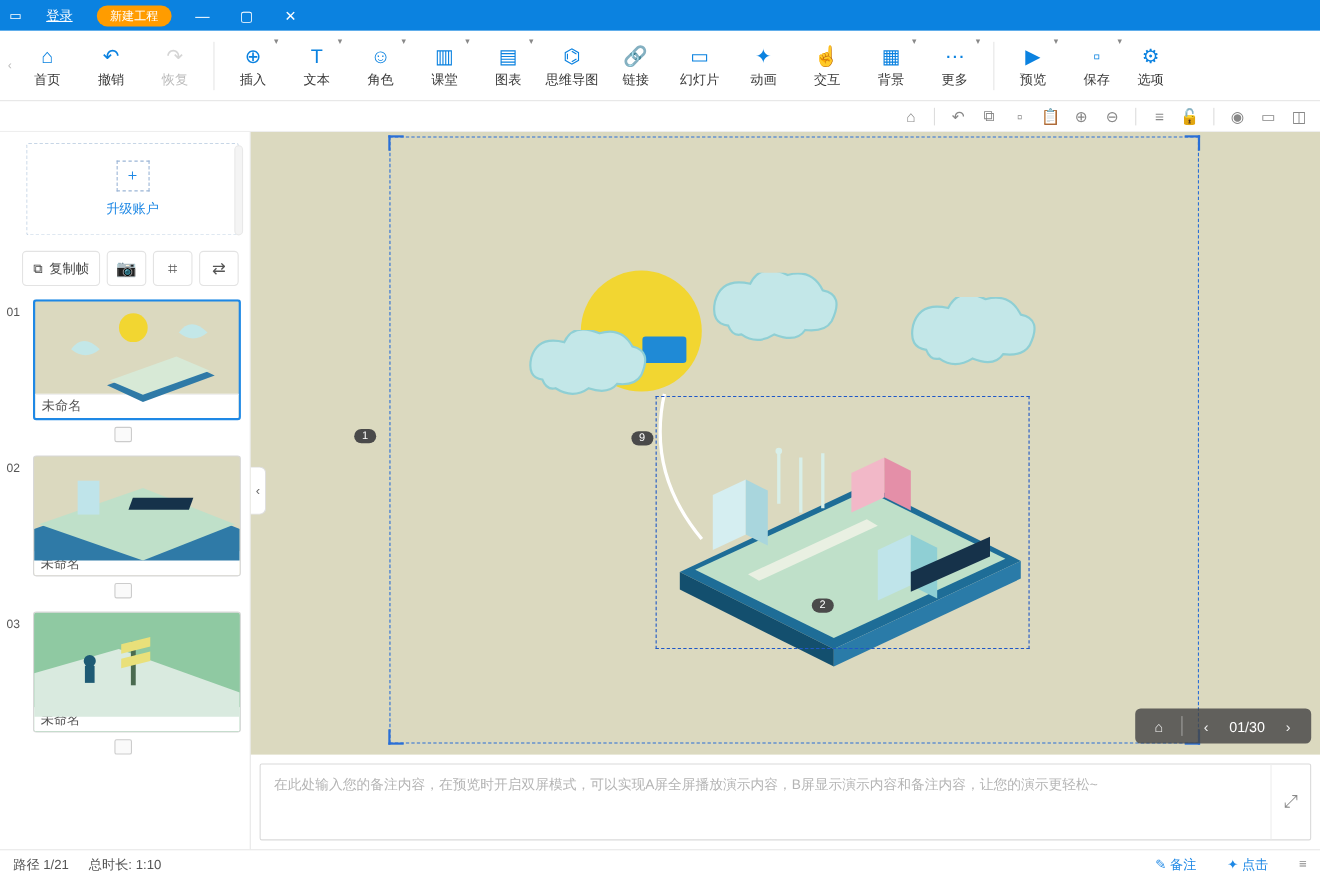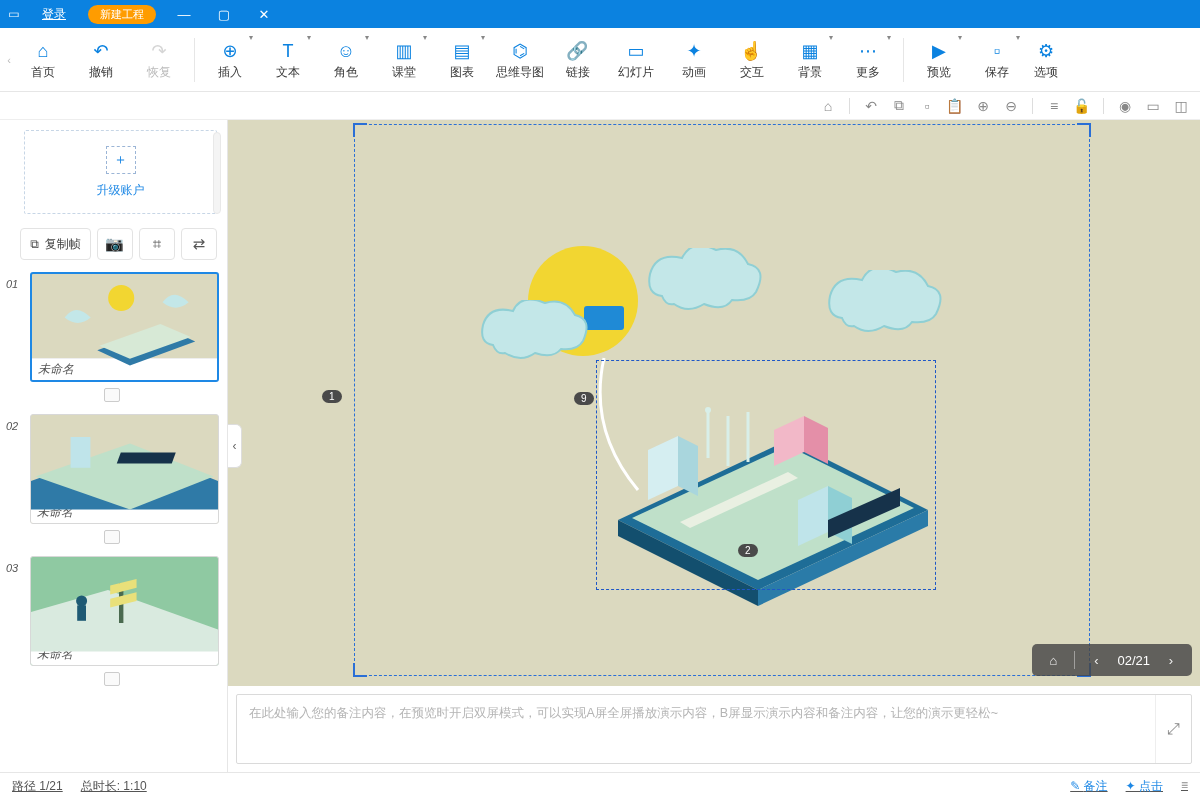"01" .thumbs { font-style: italic -> none }
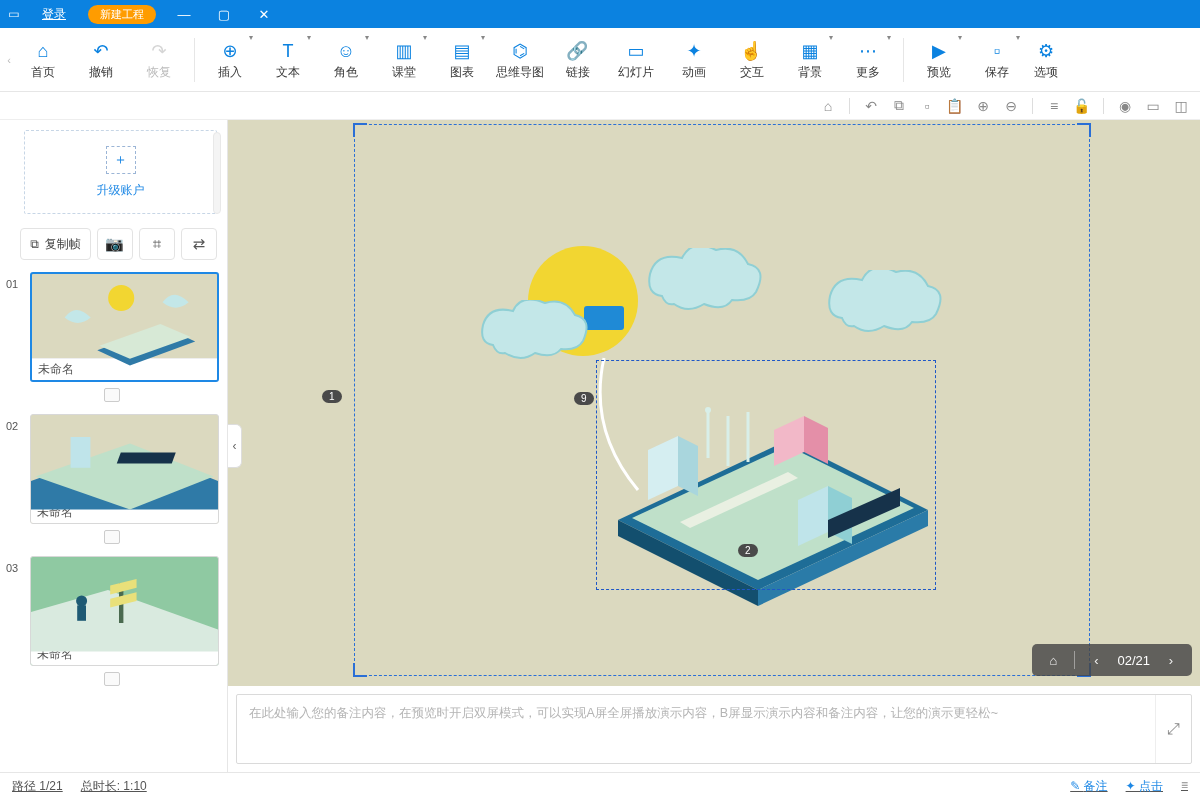"02/21" div { text: 02/21 -> 01/30 }
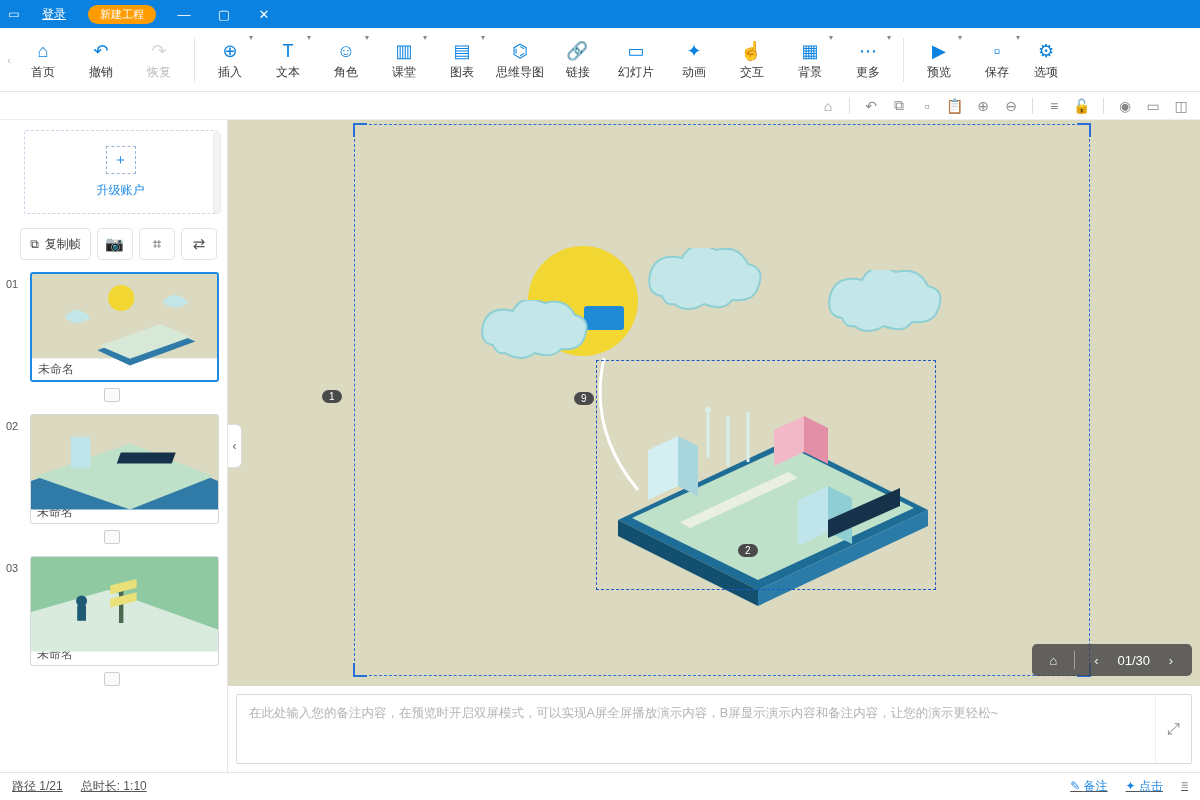"路径 1/21" .status { text-decoration: underline -> none }
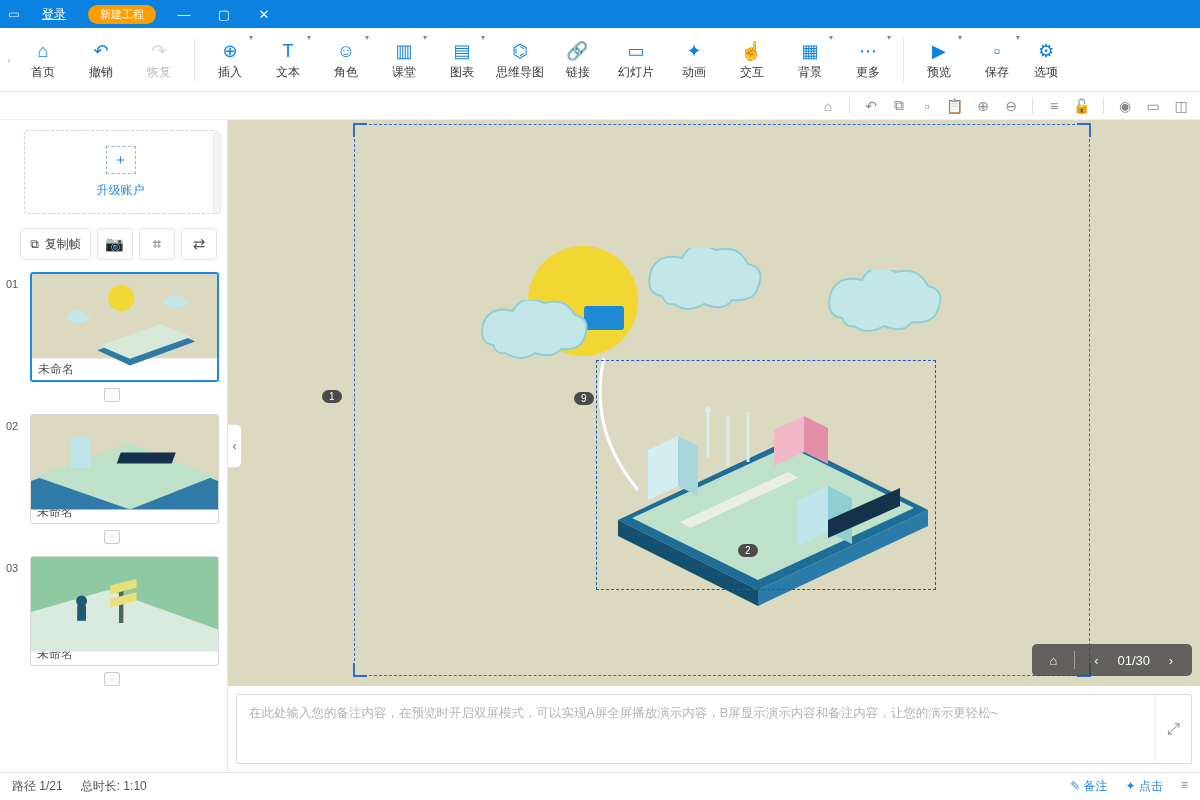"✎ 备注" .status .r { gap: 18px -> 28px }
